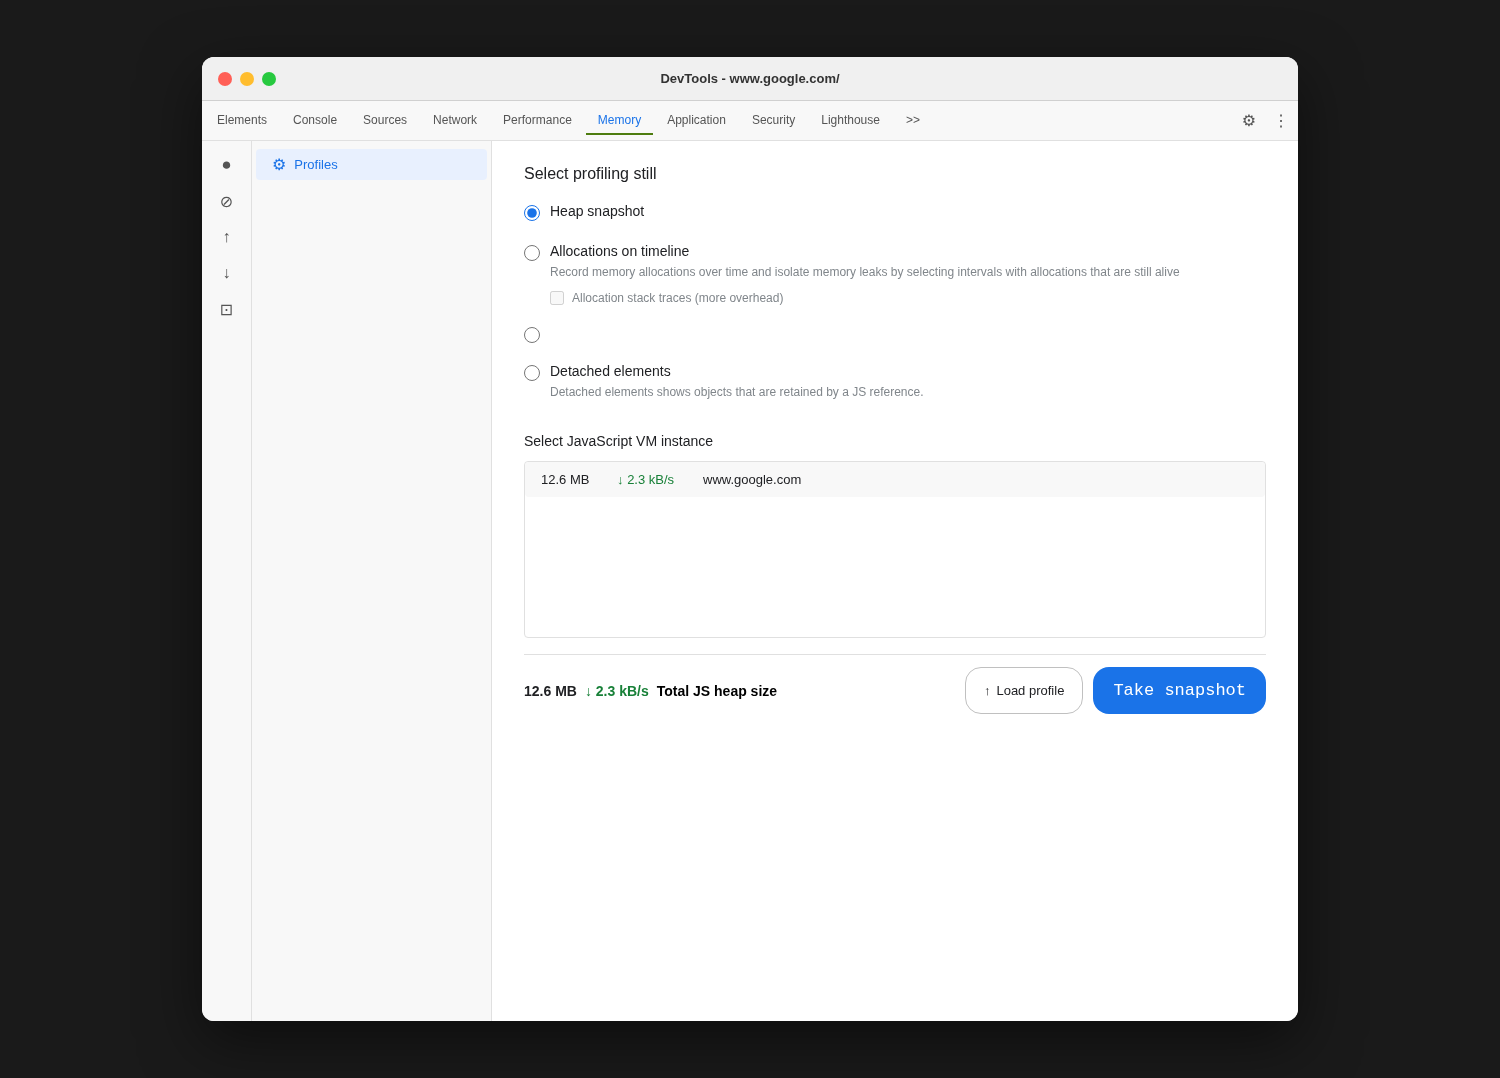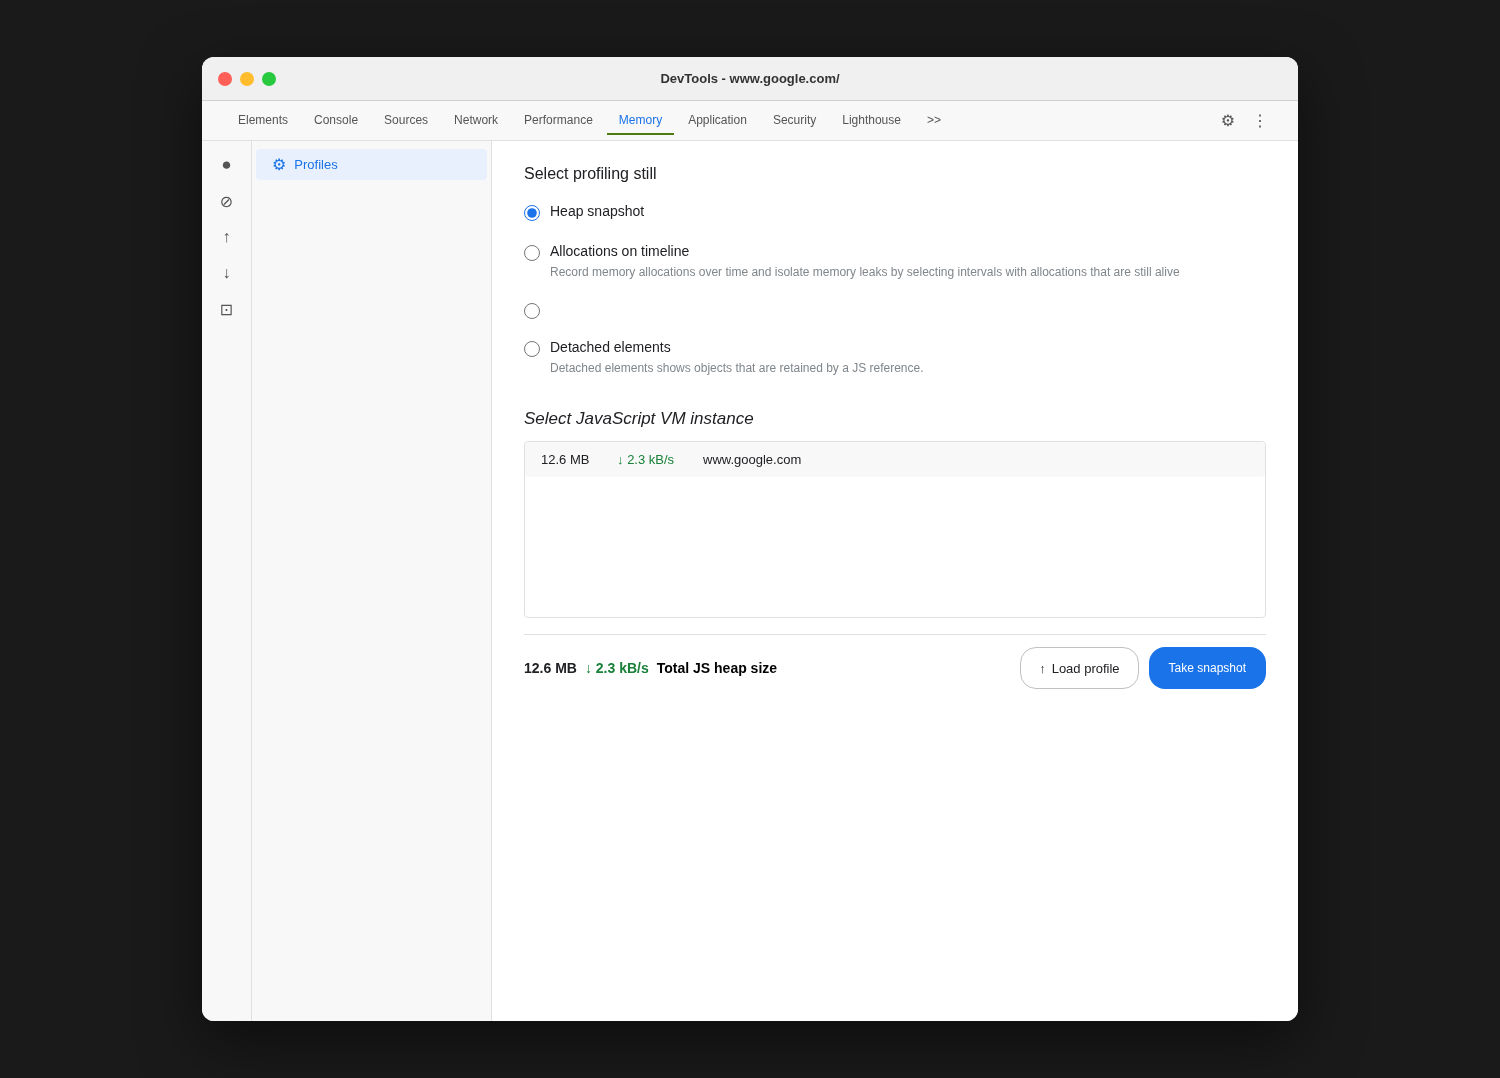"Elements" .toolbar { padding: 0 24px -> 0 3px }
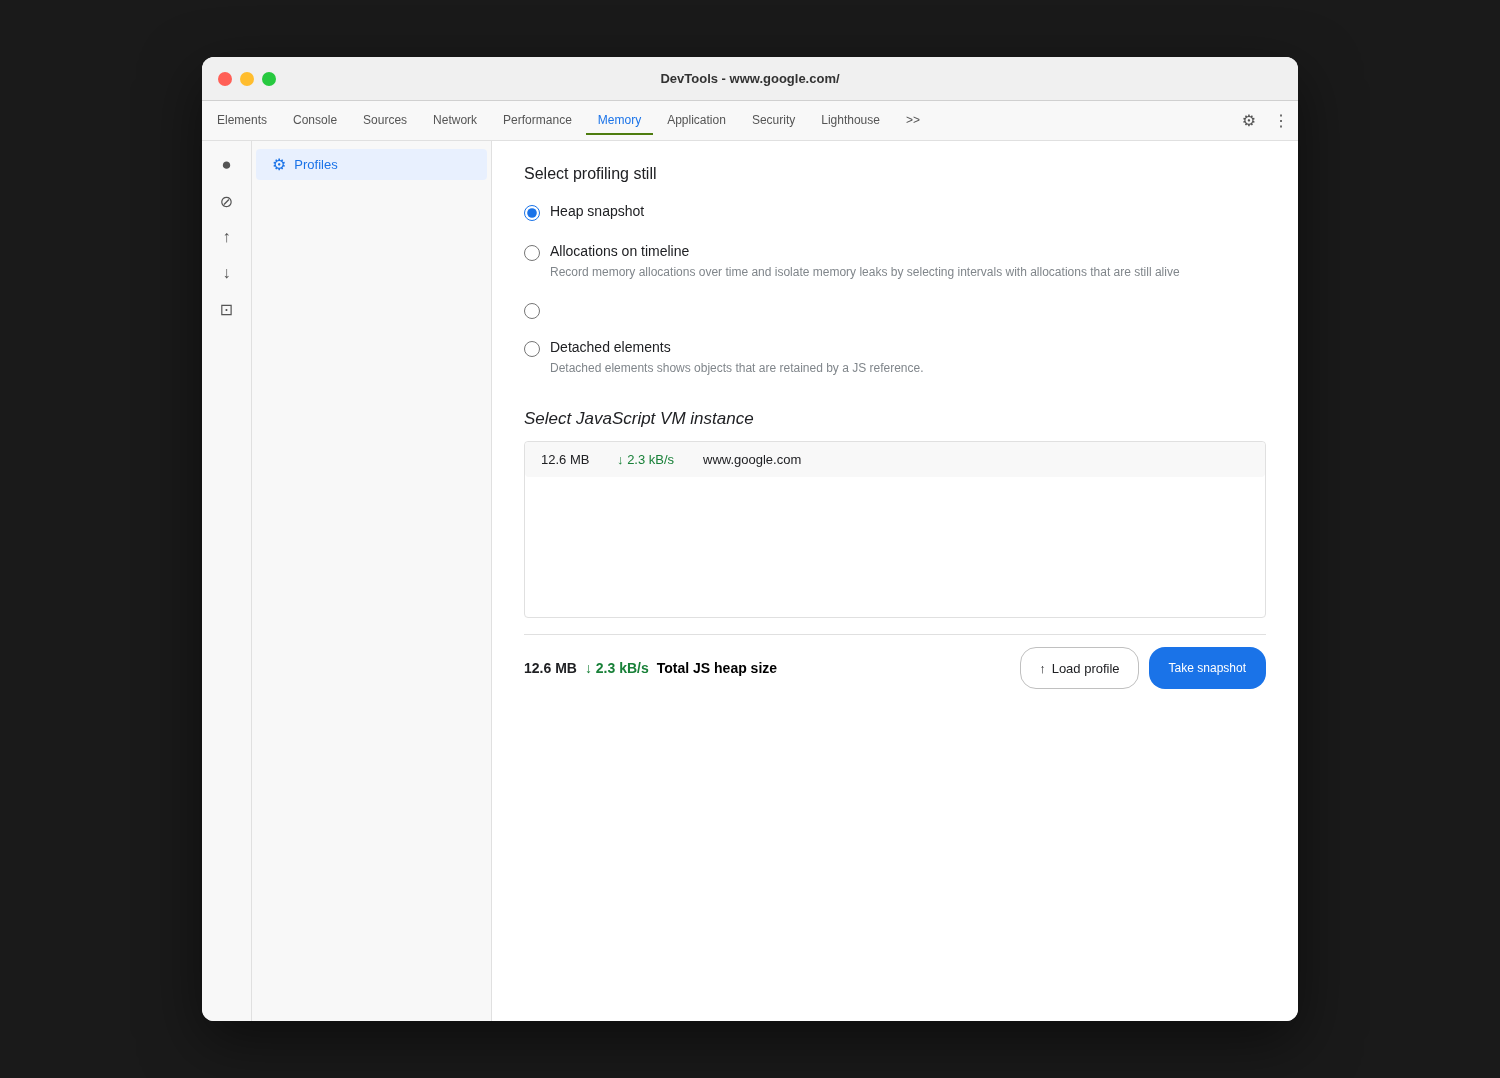"Allocation stack traces (more overhead)" div.checkbox-row { html: none -> <div> <input> <span>Allocation stack traces (more overhead)</span> </div> }
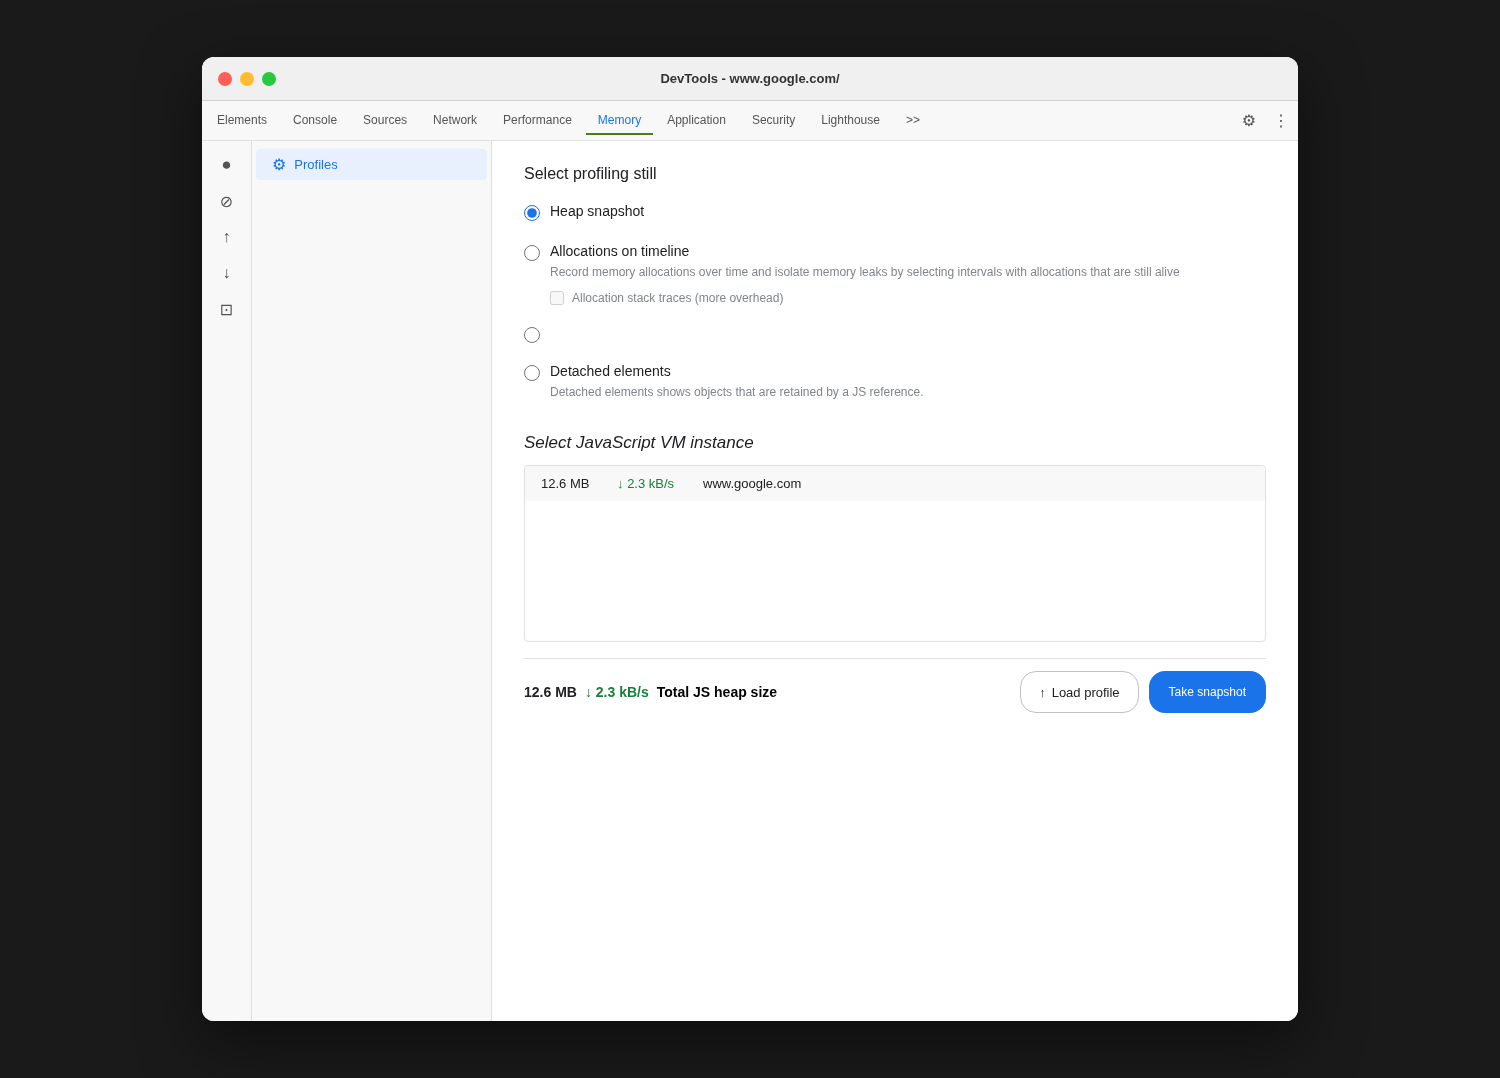"Select JavaScript VM instance" .vm-section-title { font-size: 17px -> 14px; font-style: italic -> none }
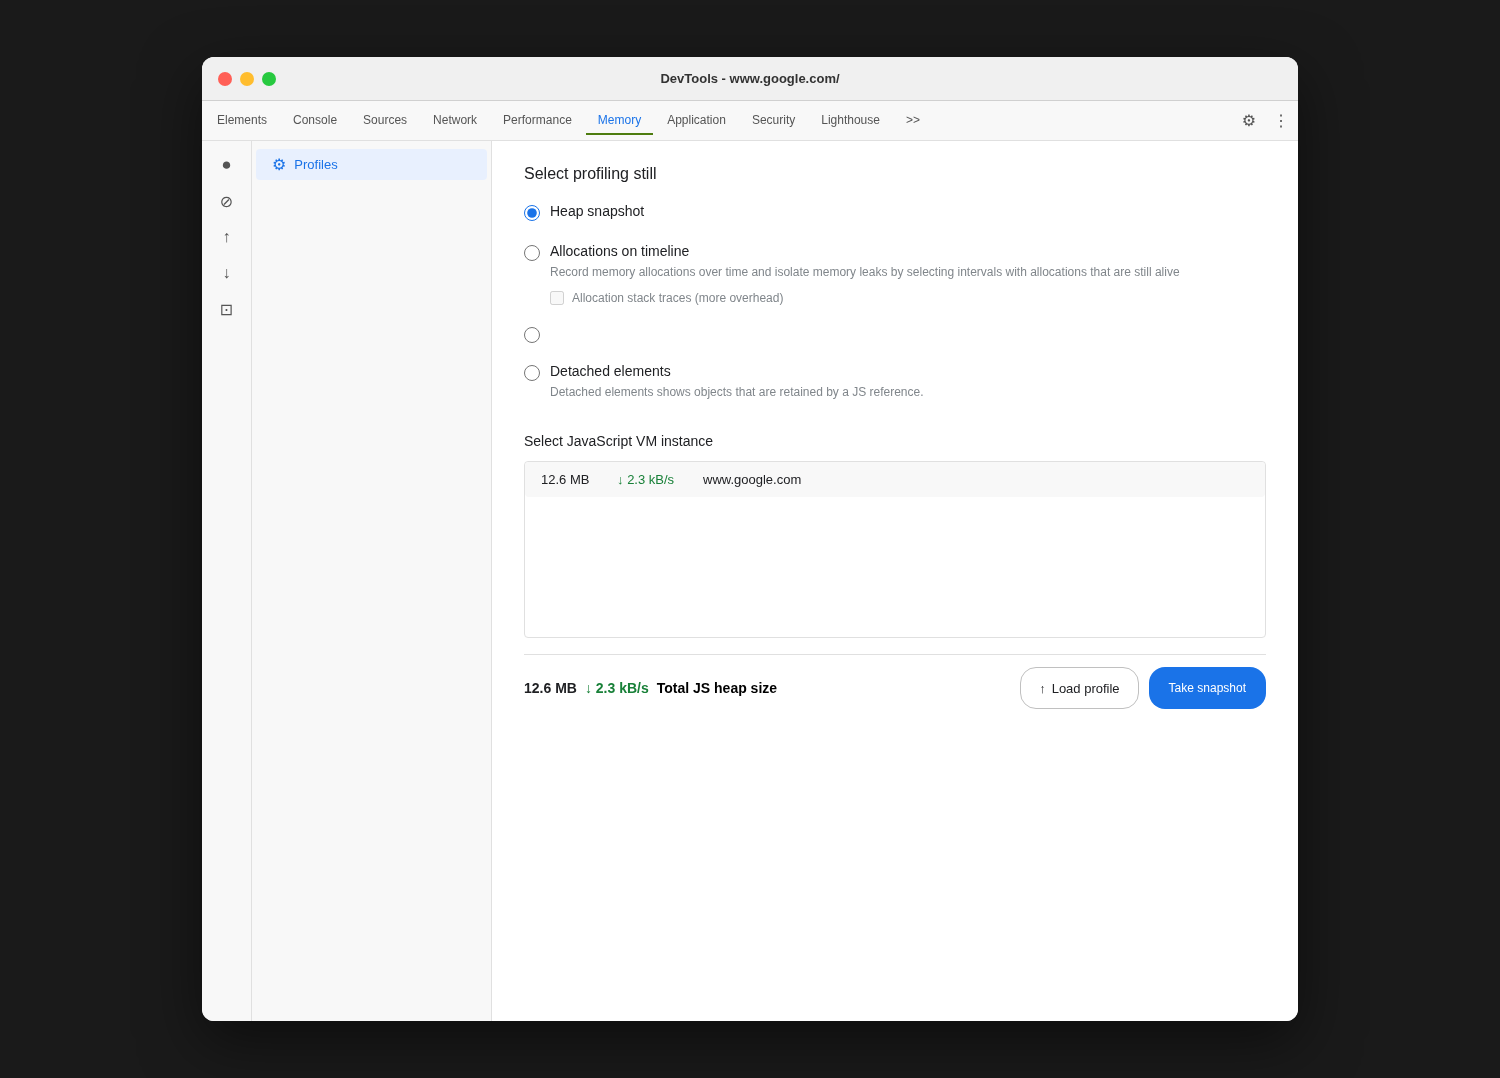"Take snapshot" .btn-snapshot { font-family: none -> Liberation Mono, monospace; font-size: 12px -> 17px }
